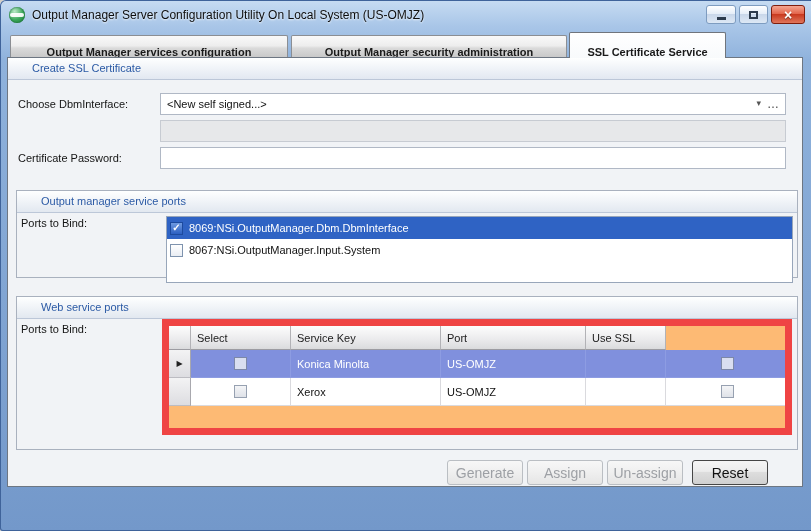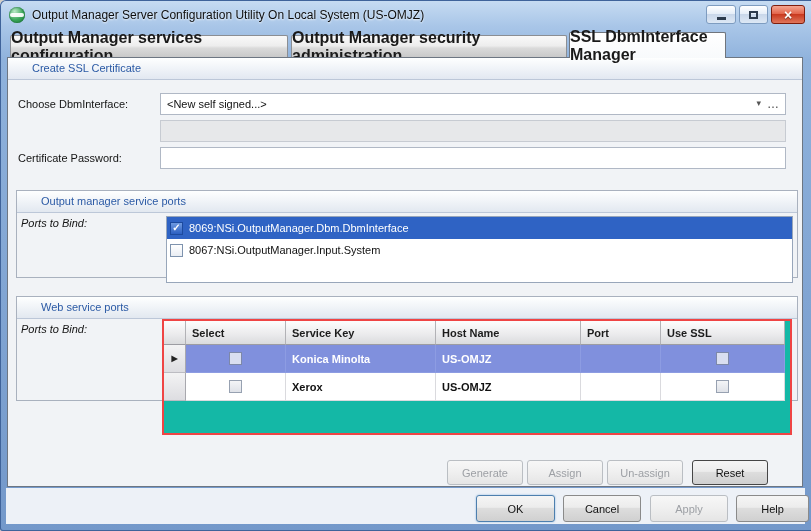"Output Manager services configuration" .tab { align-items: center -> flex-end; font-size: 16px -> 11px }
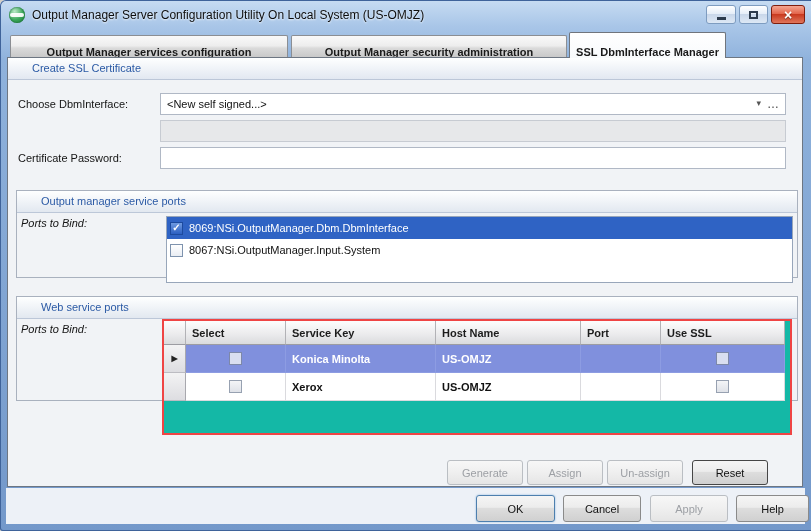"SSL DbmInterface Manager" span { text: DbmInterface Manager -> Certificate Service }
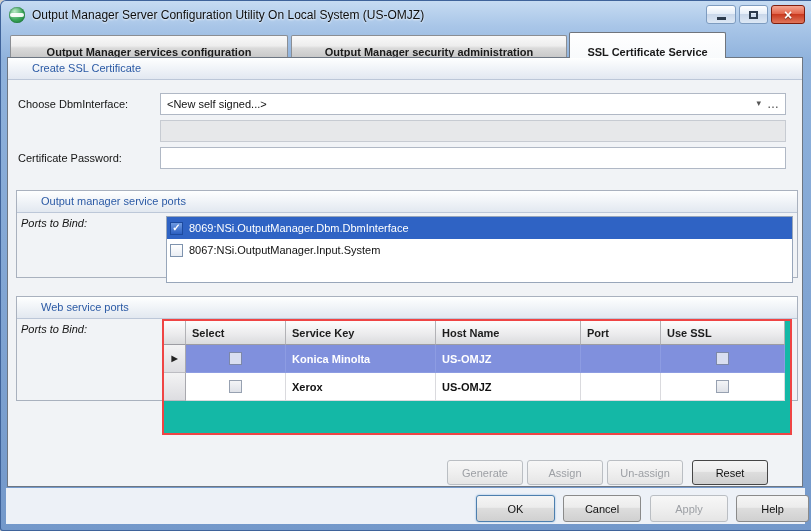"Ports to Bind:" .bind-label { font-style: italic -> none }
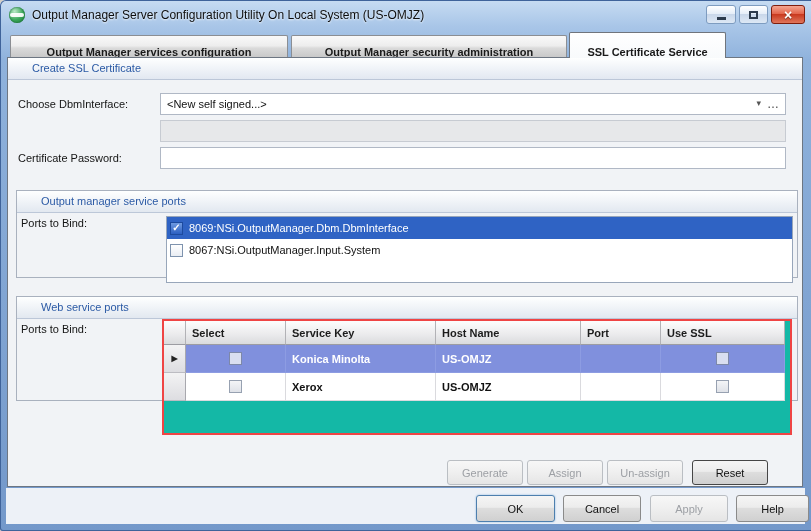"Web service ports" .gb-web { height: 105px -> 154px }
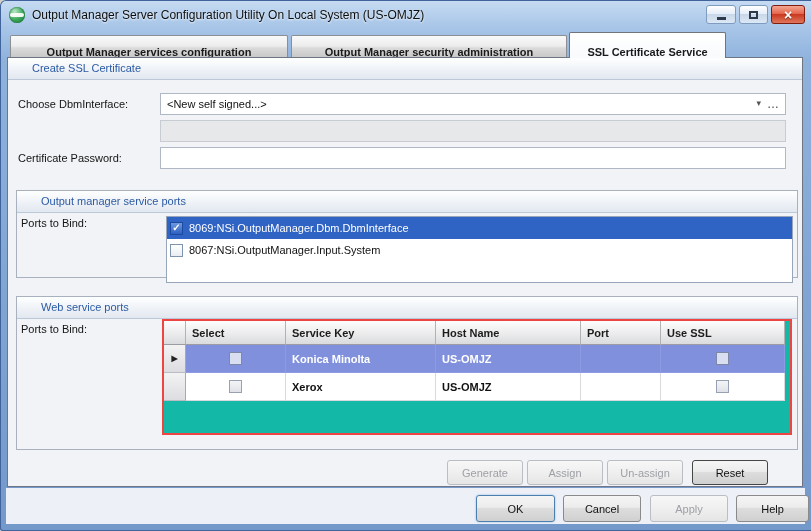"Select" .gridwrap { background: #14b8a6 -> #fdba74; border: 2px solid #ef4444 -> 7px solid #ef4444; font-weight: bold -> none }
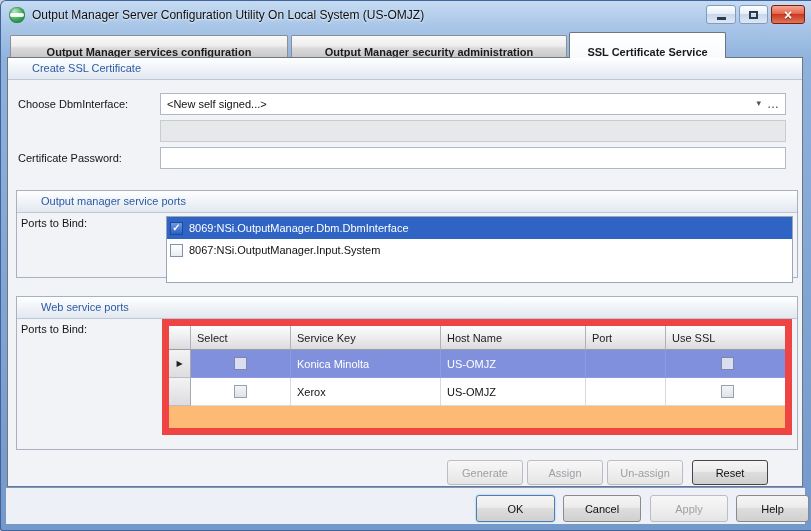"Host Name" div.hcell { html: <div>Host Name</div> -> none }
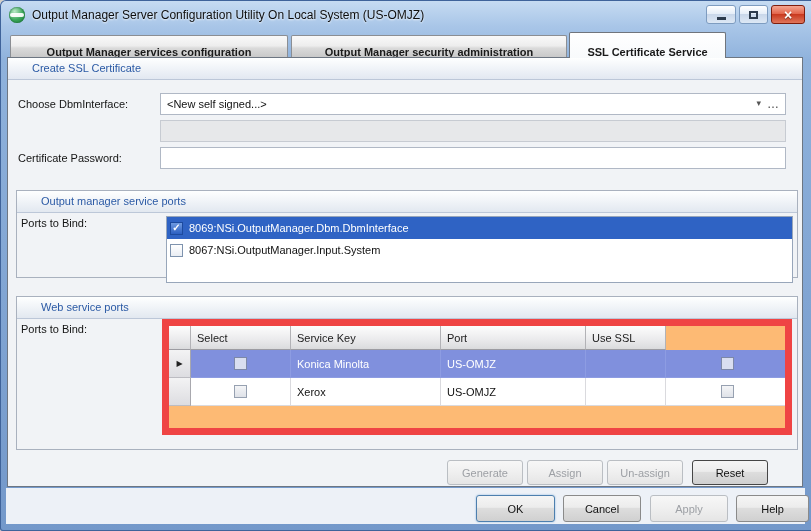"Generate" .btn { font-size: 11px -> 14px }
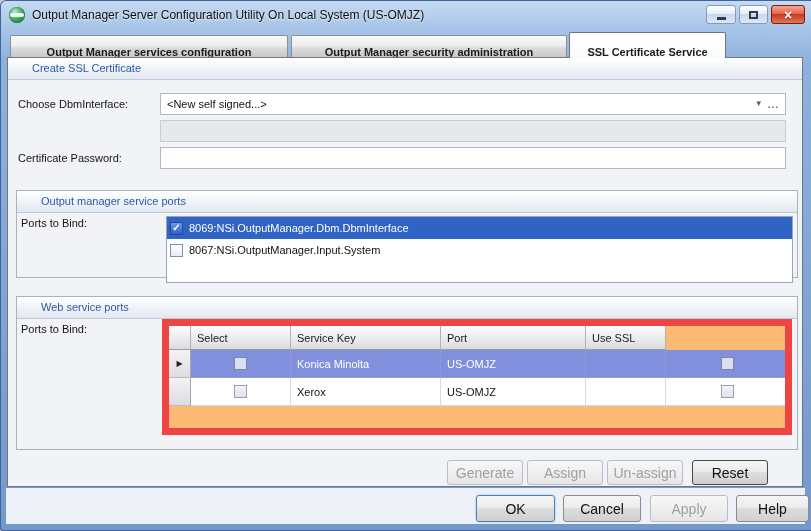"OK" div.footer { html: <div> <div>OK</div> <div>Cancel</div> <div>Apply</div> <div>Help</div> </div> -> none }
